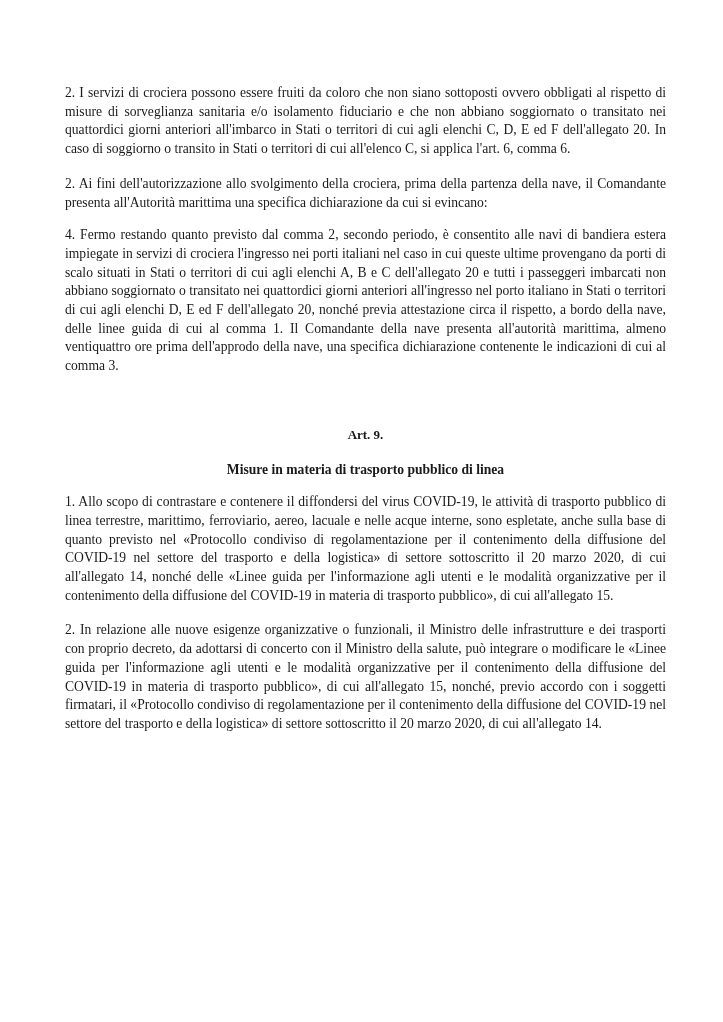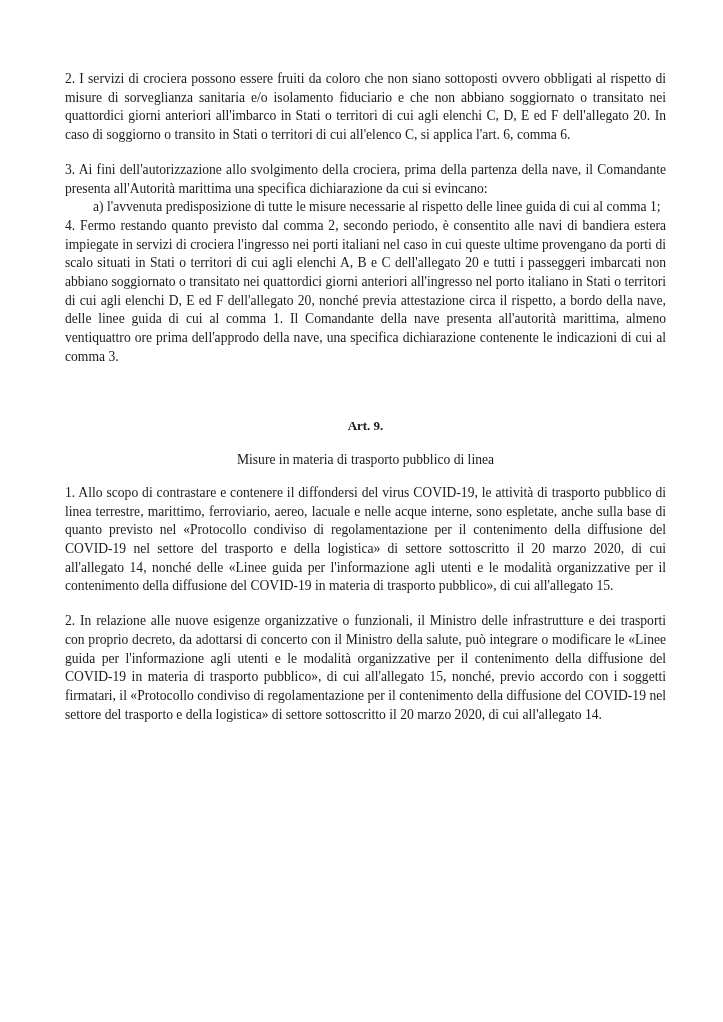"2. I servizi di crociera" .page p { margin: 0 0 16px 0 -> 14px 0 16px 0 }
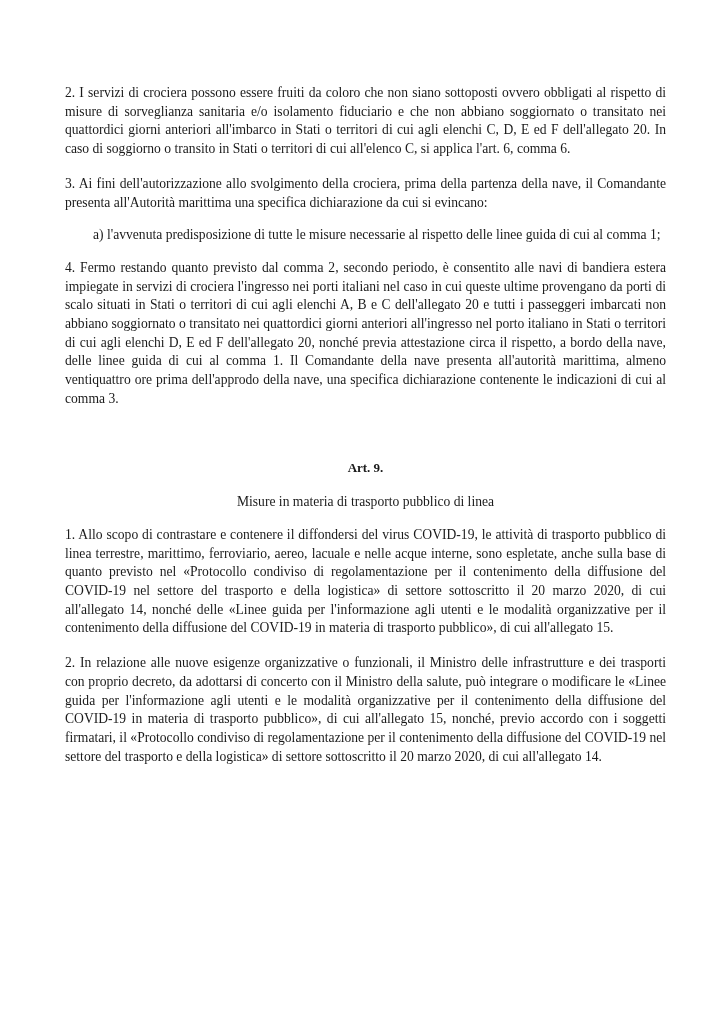"3. Ai fini dell'autorizzazione allo" p.tight { text: 3 -> 2 }
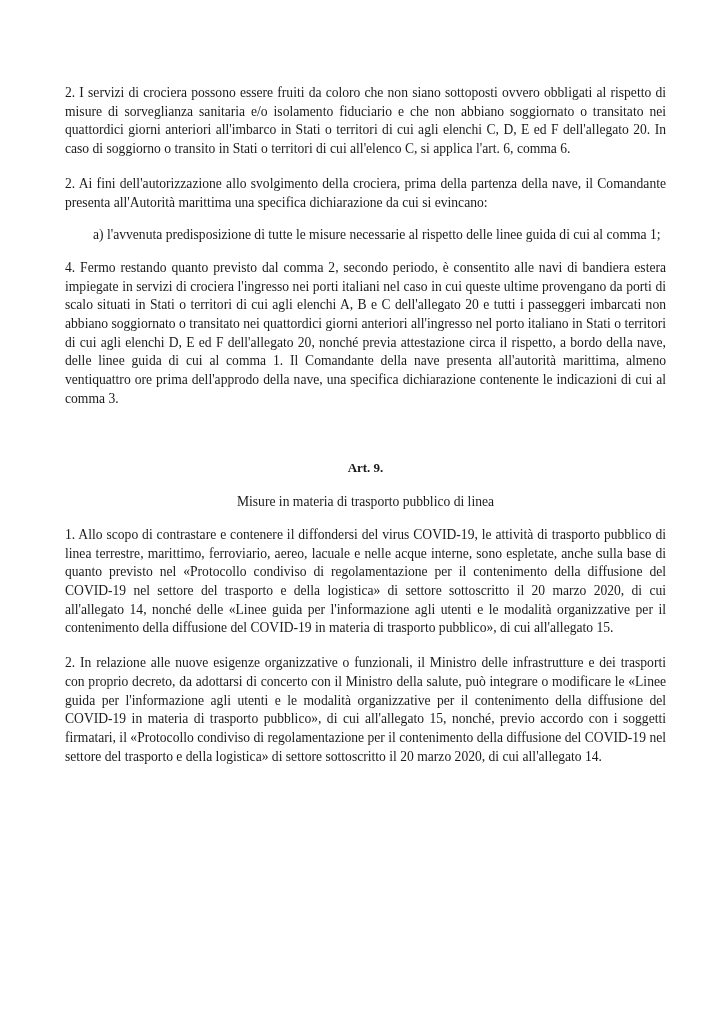"a) l'avvenuta predisposizione di tutte" p.tight { html: <p>a) l'avvenuta predisposizione di tutte le misure necessarie al rispetto delle linee guida di cui al comma 1;</p> -> none }
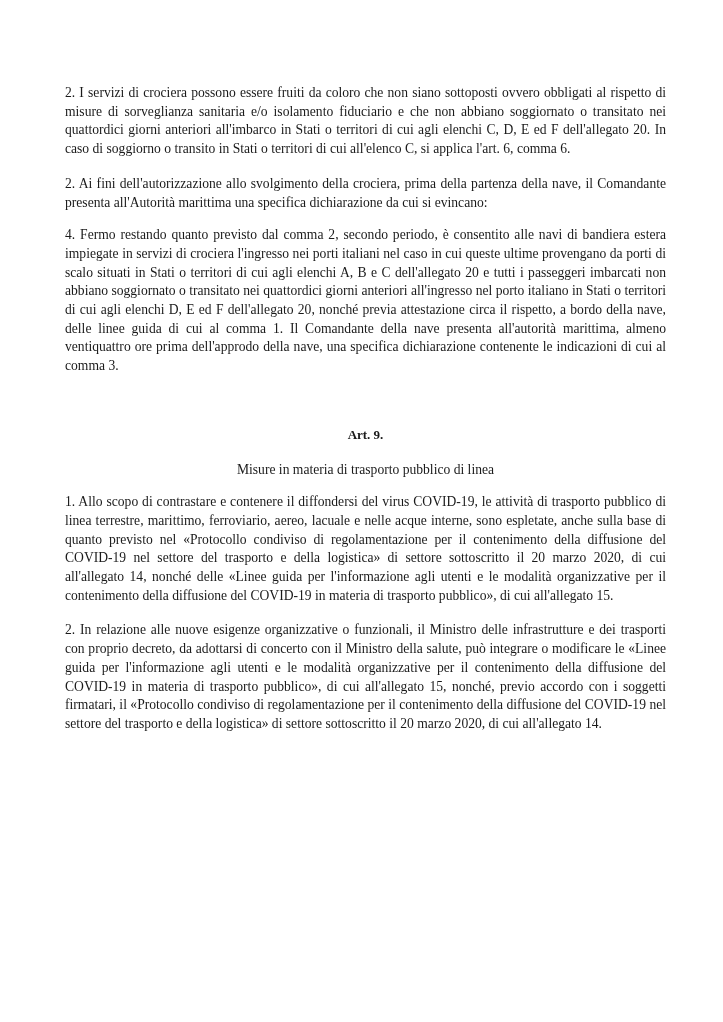"Misure in materia di trasporto" .art-subtitle { font-weight: normal -> bold }
